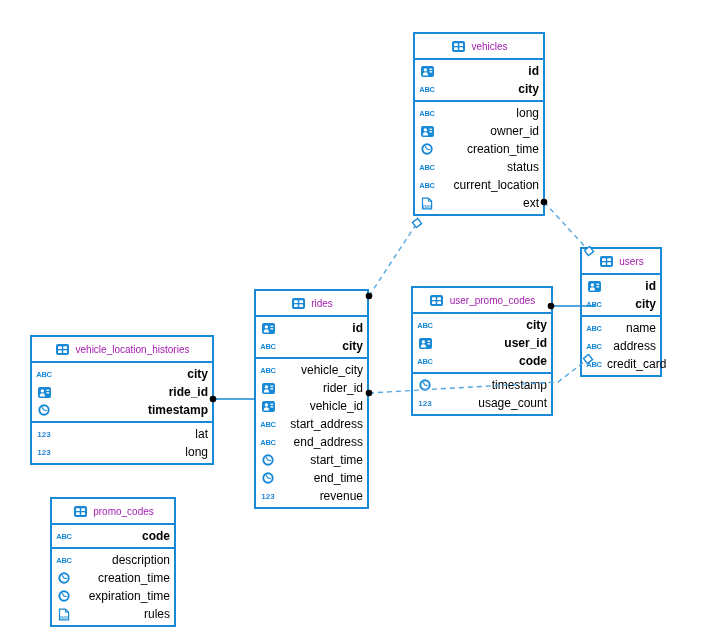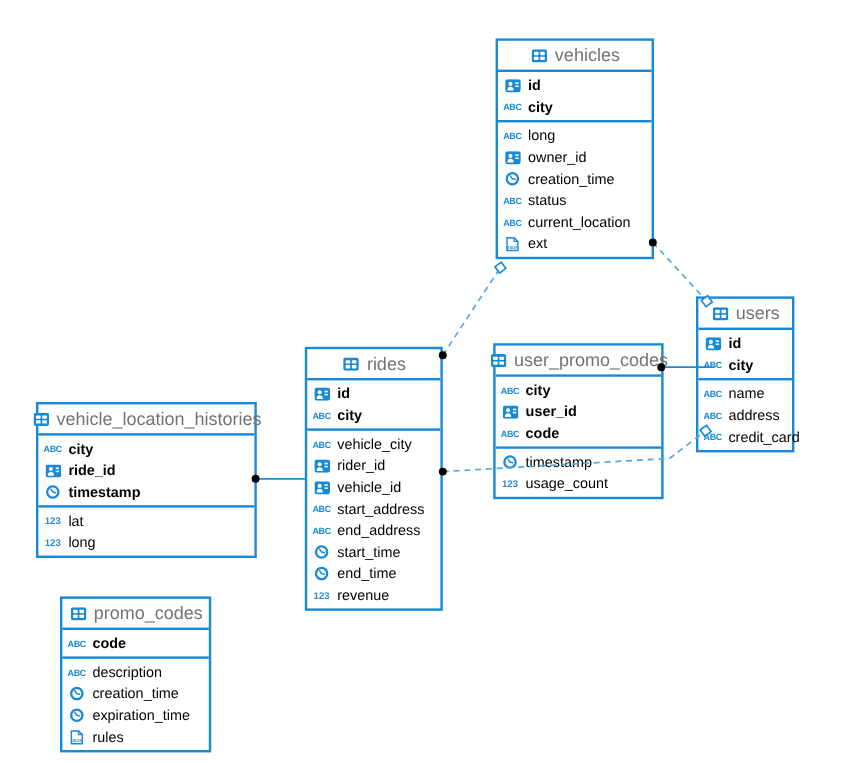"vehicles" .tbl-title { color: #737373 -> #a21caf; font-size: 15px -> 10px }
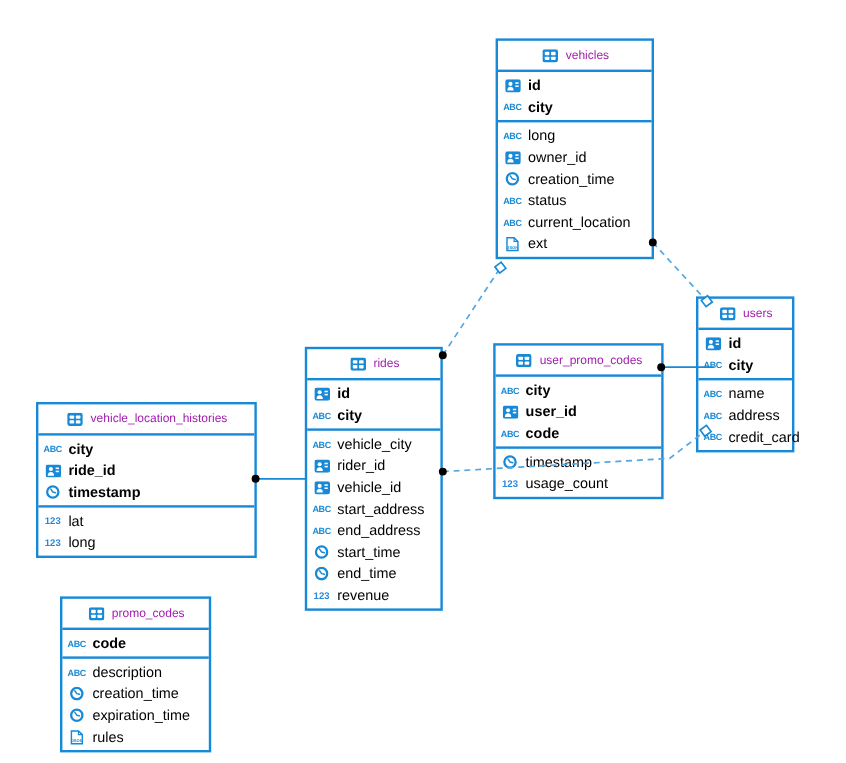"id" .row { justify-content: none -> space-between }
